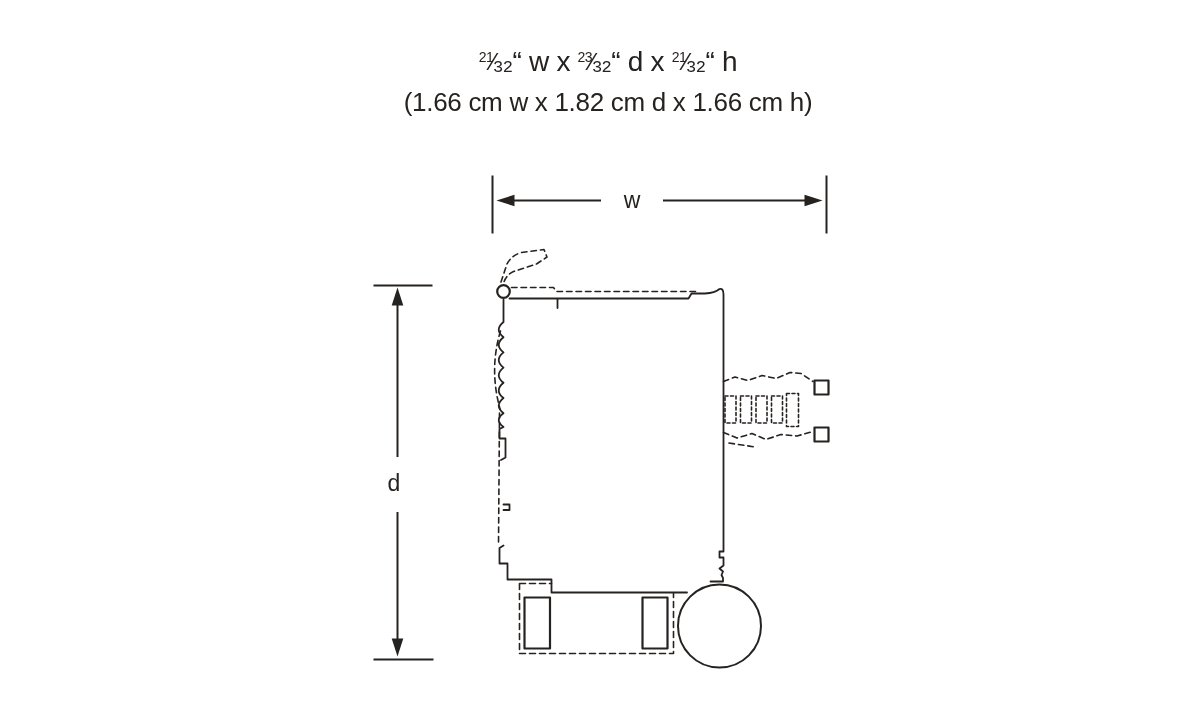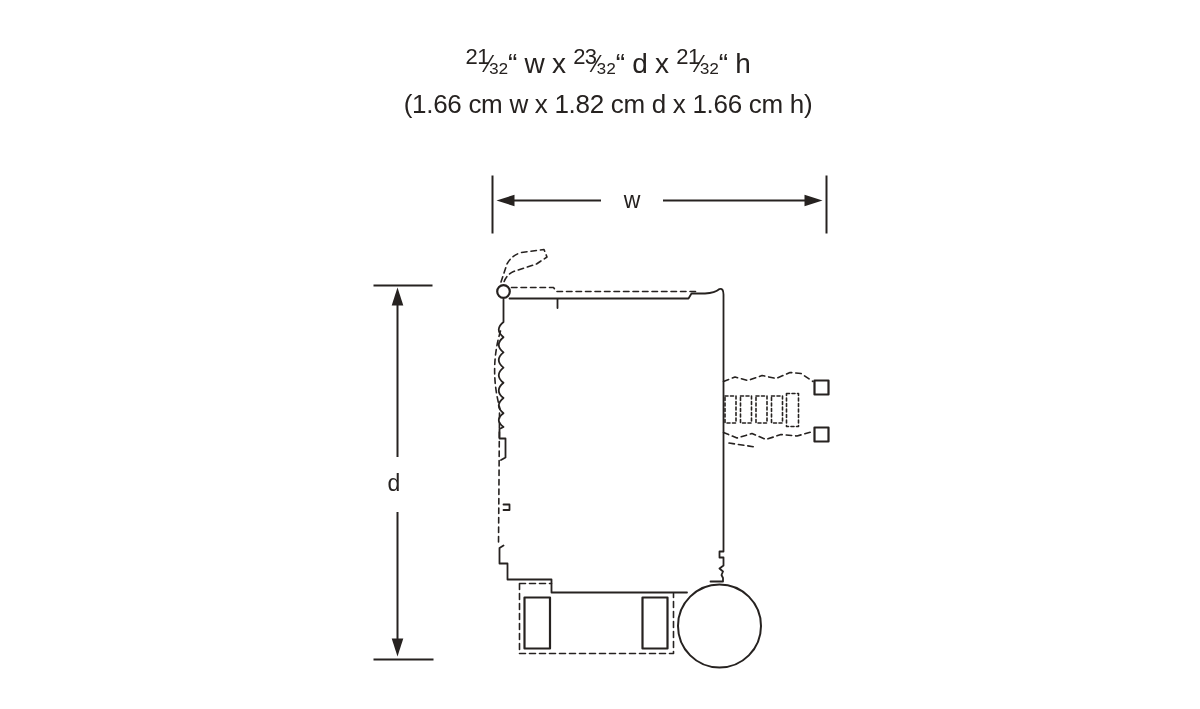"21" .frac .num { font-size: 22px -> 14px }
